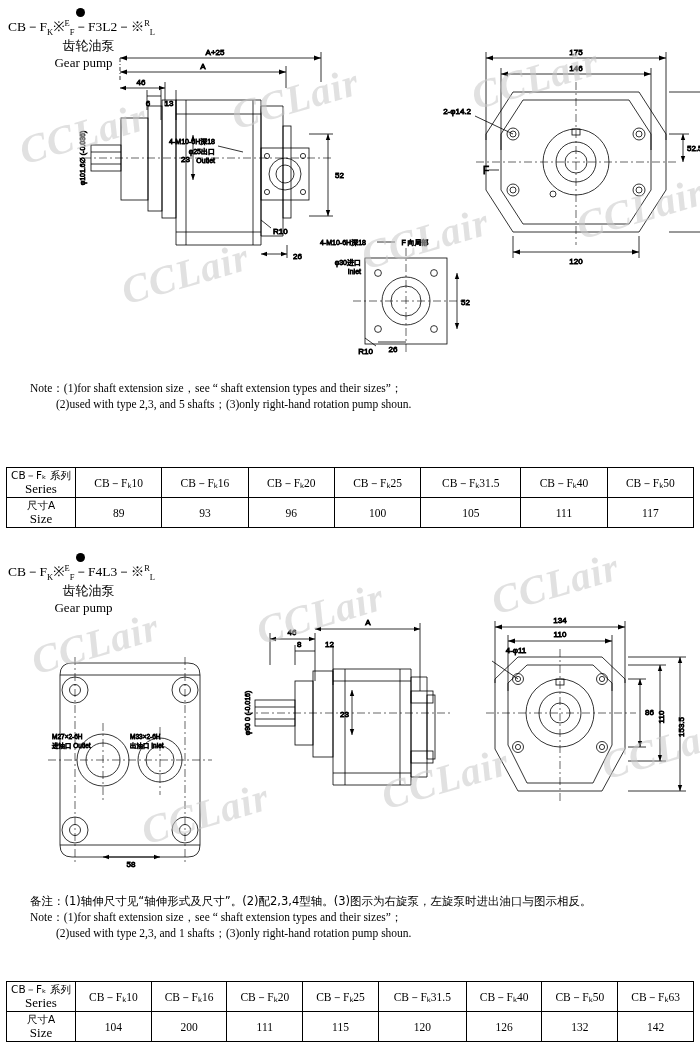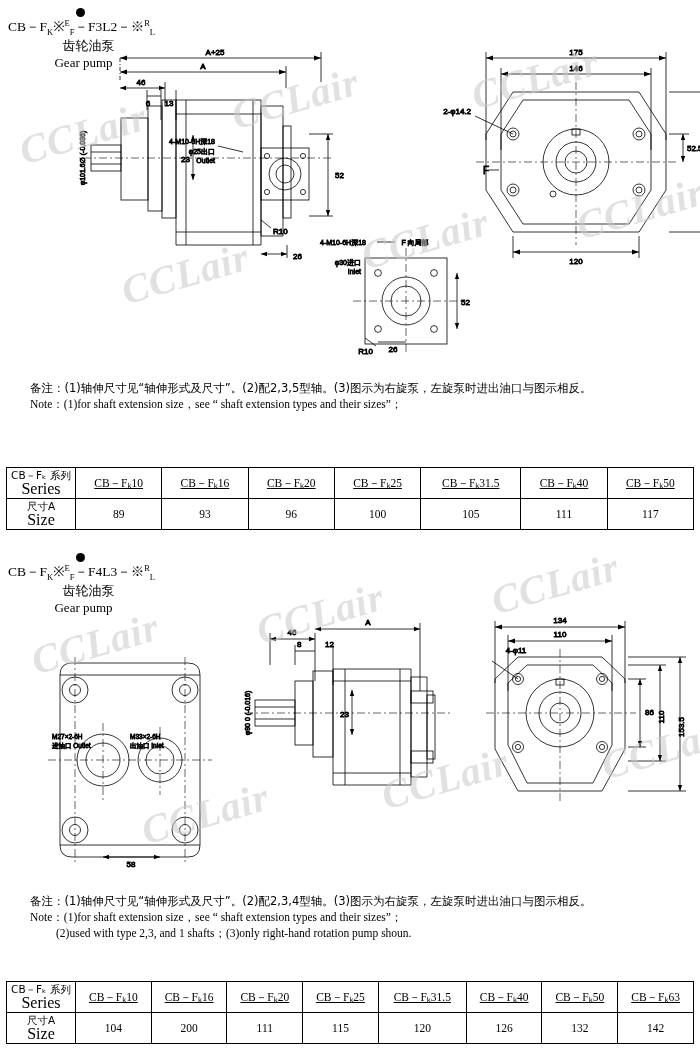"备注：(1)轴伸尺寸见“轴伸形式及尺寸”。(2)配2,3,5型轴。(3)图示为右" div.line-cn { html: <div>备注：(1)轴伸尺寸见“轴伸形式及尺寸”。(2)配2,3,5型轴。(3)图示为右旋泵，左旋泵时进出油口与图示相反。</div> -> none }
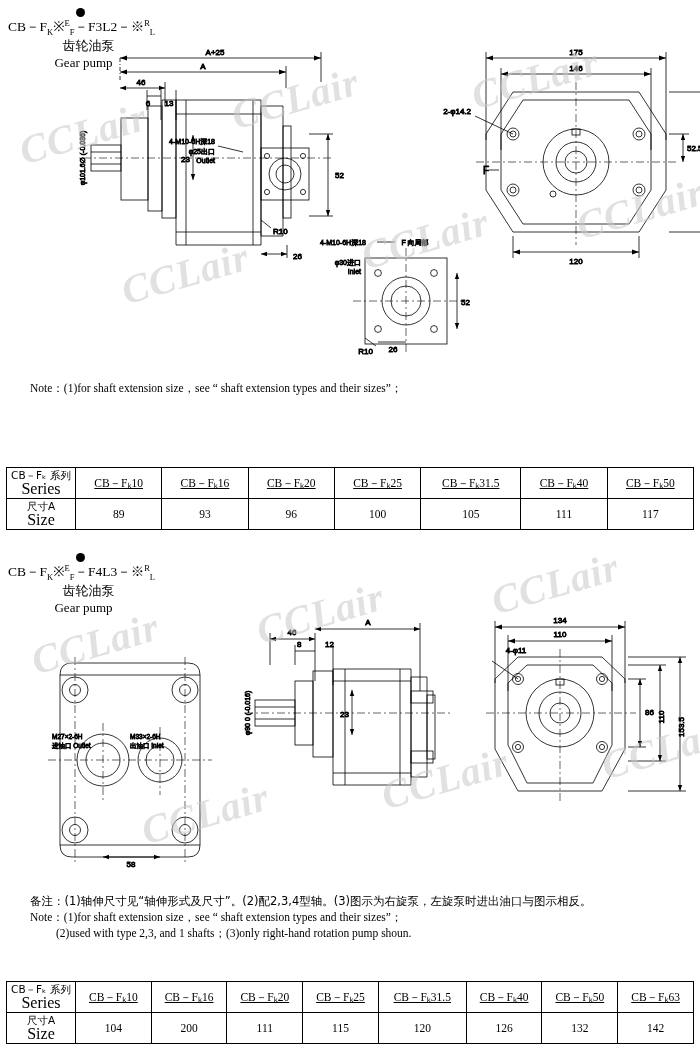"(2)used with type 2,3, and 5" div.line-en { html: none -> <div>(2)used with type 2,3, and 5 shafts；(3)only right-hand rotation pump shoun.</div> }
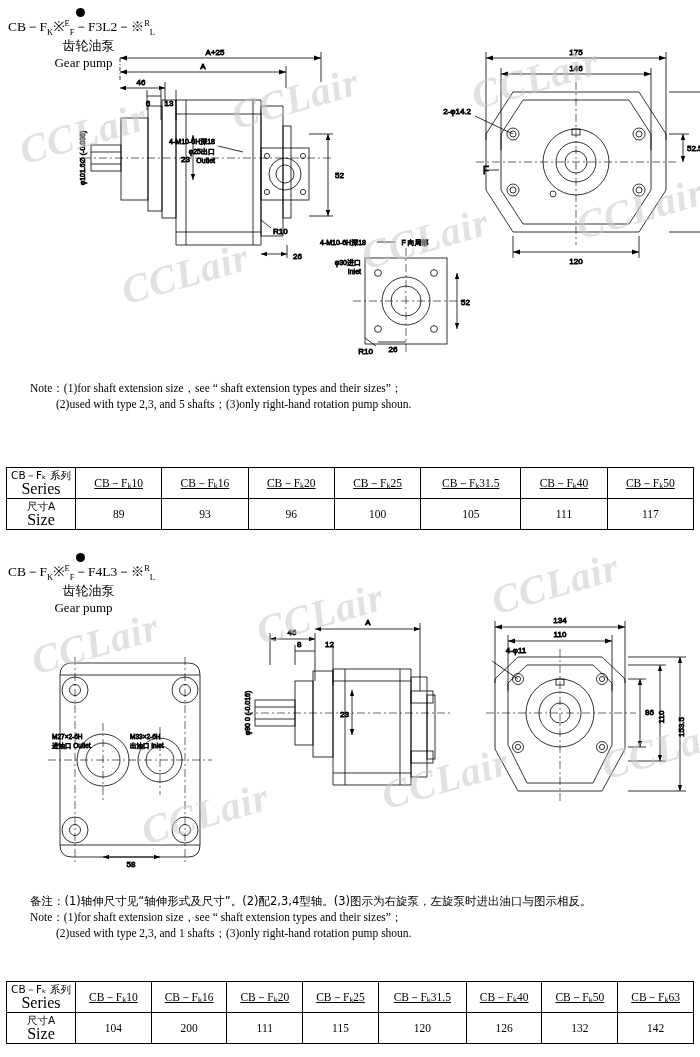"Series" .lbl .l2 { font-size: 16px -> 13px }
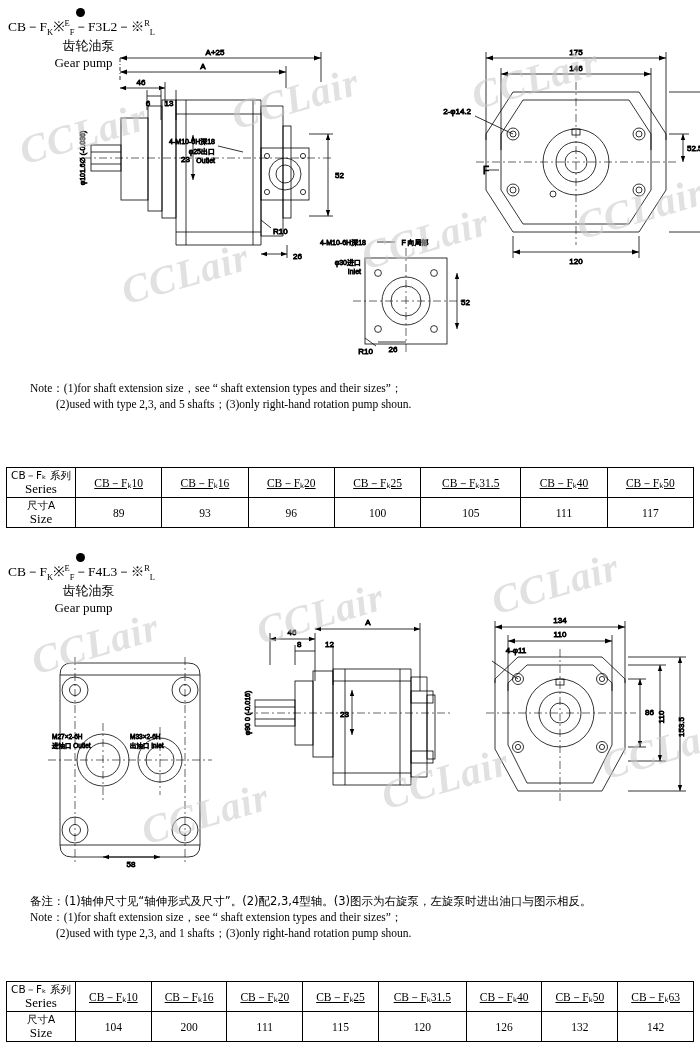"CB－Fₖ10" .hdr-code { text-decoration: underline -> none }
